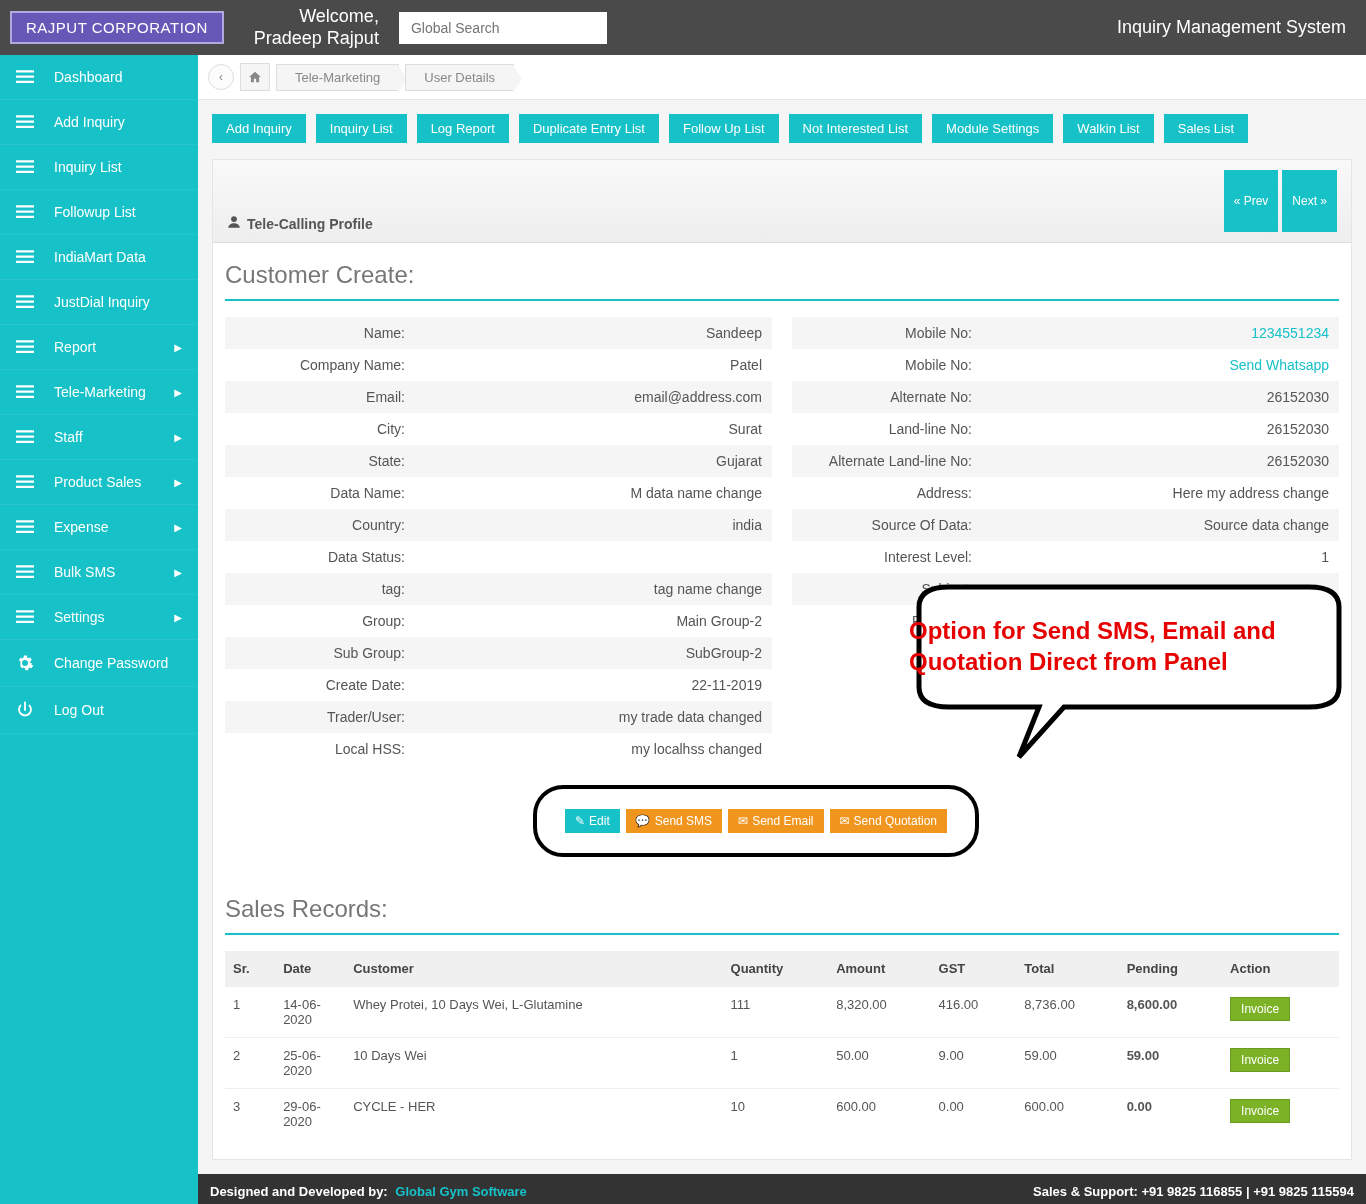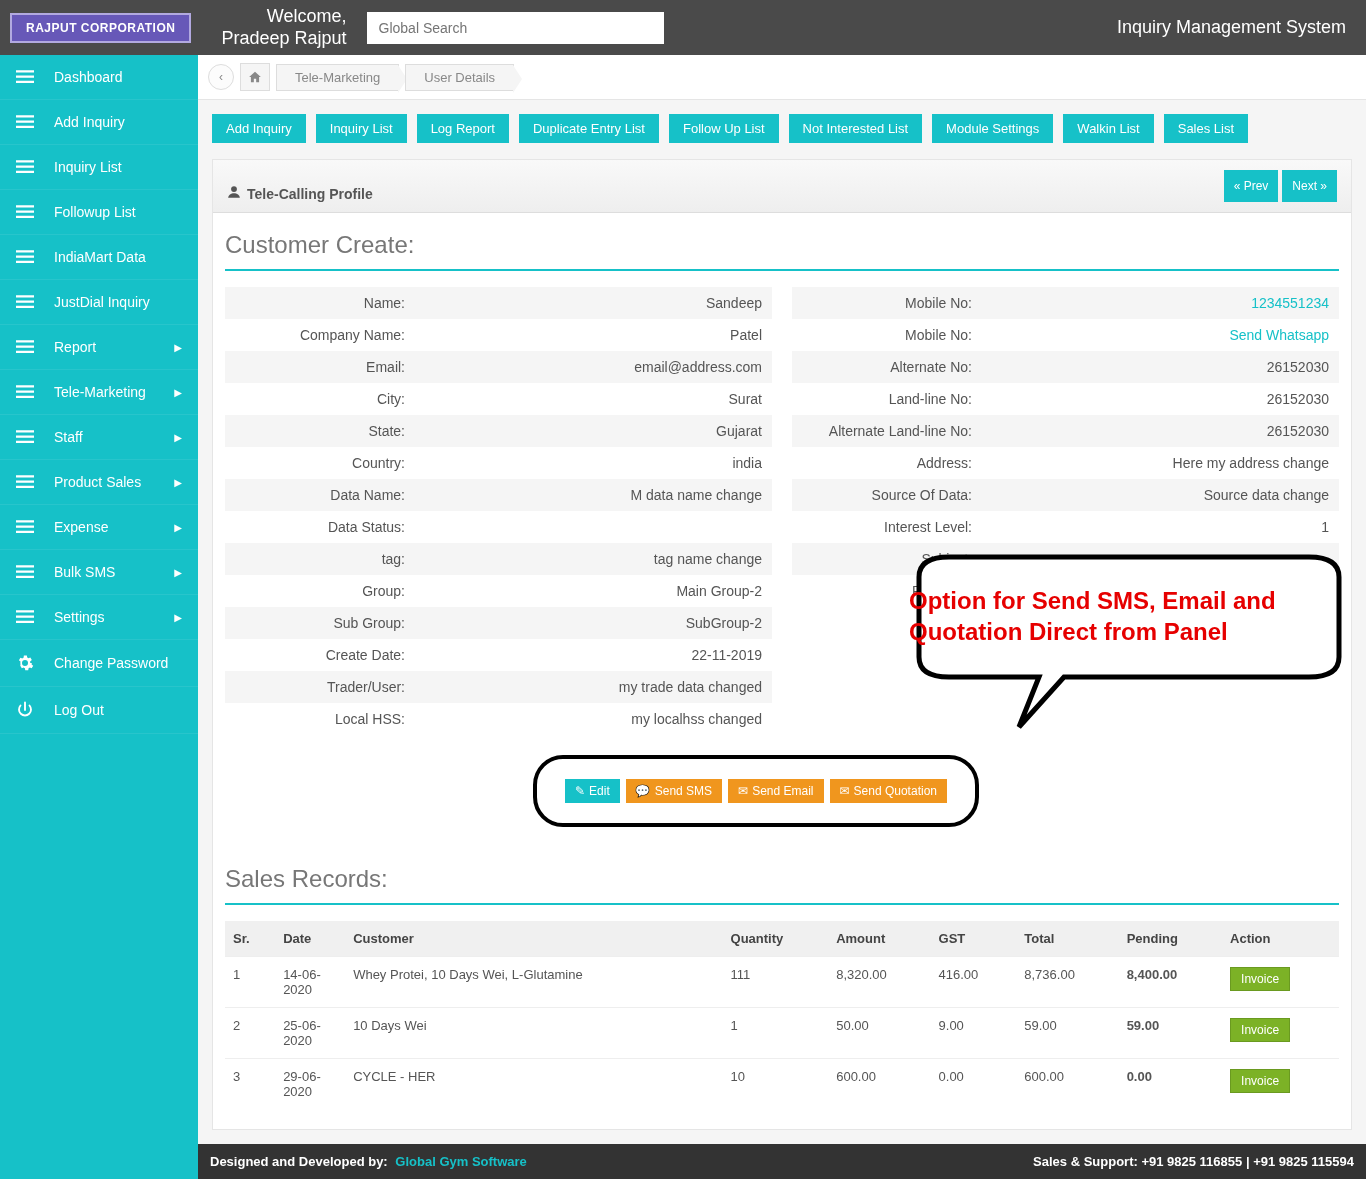"RAJPUT CORPORATION" .logo-box { font-size: 12px -> 15px; font-weight: bold -> normal }
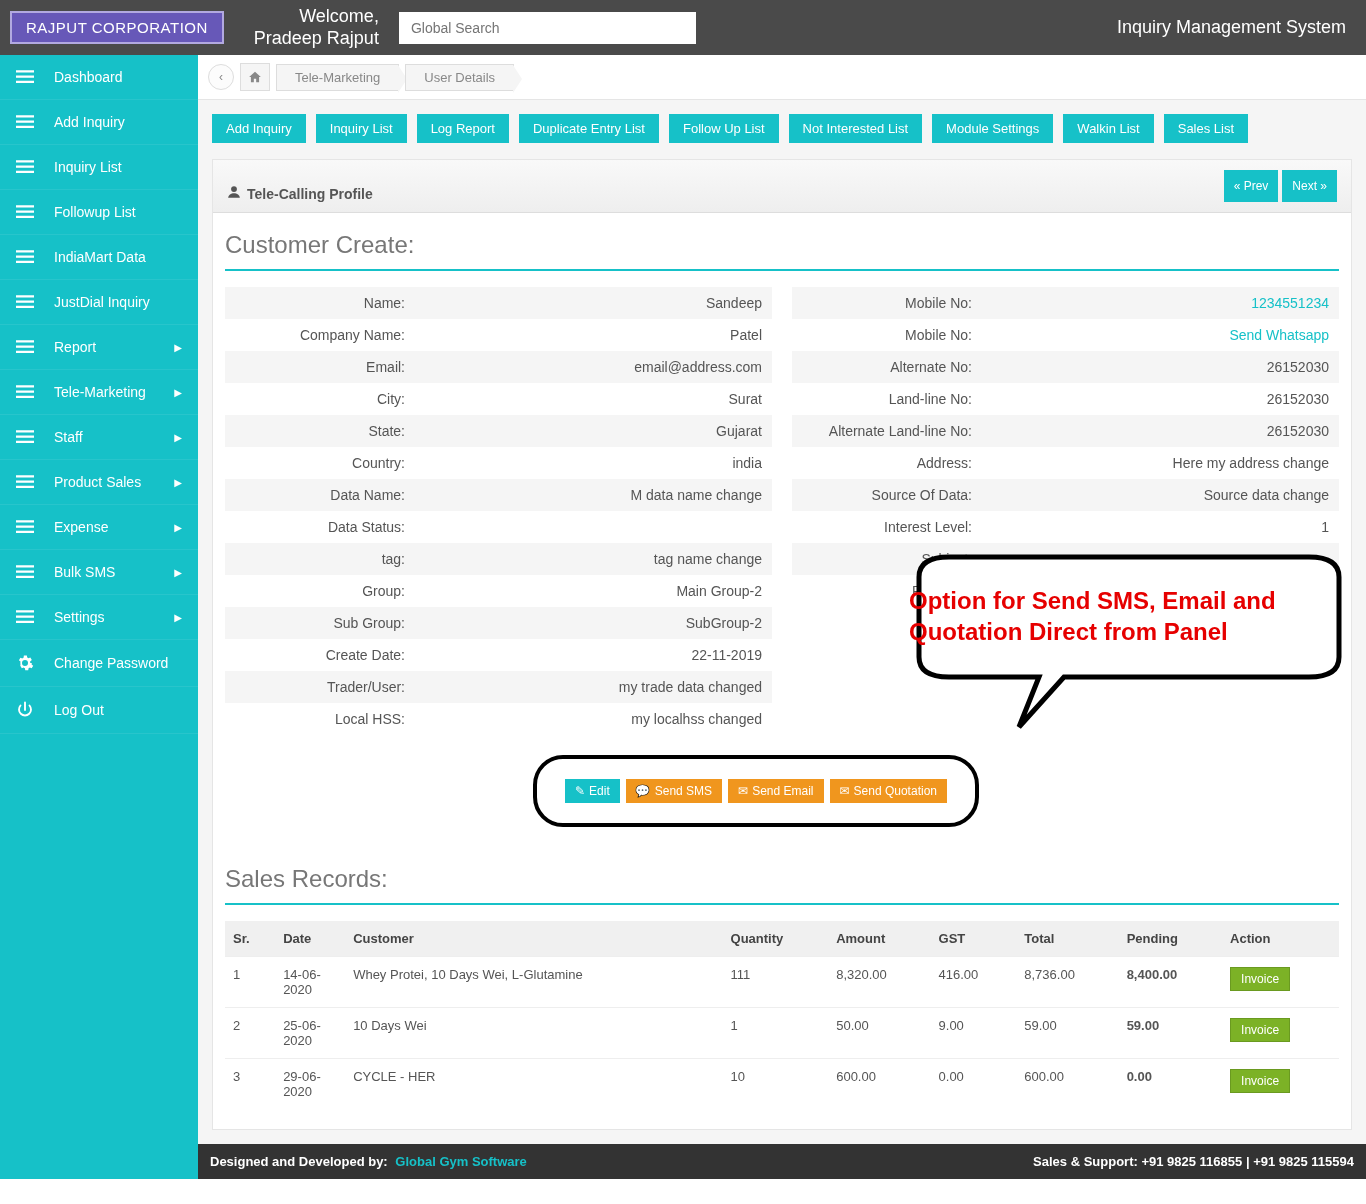"Global Search" .global-search { width: 297px -> 208px }
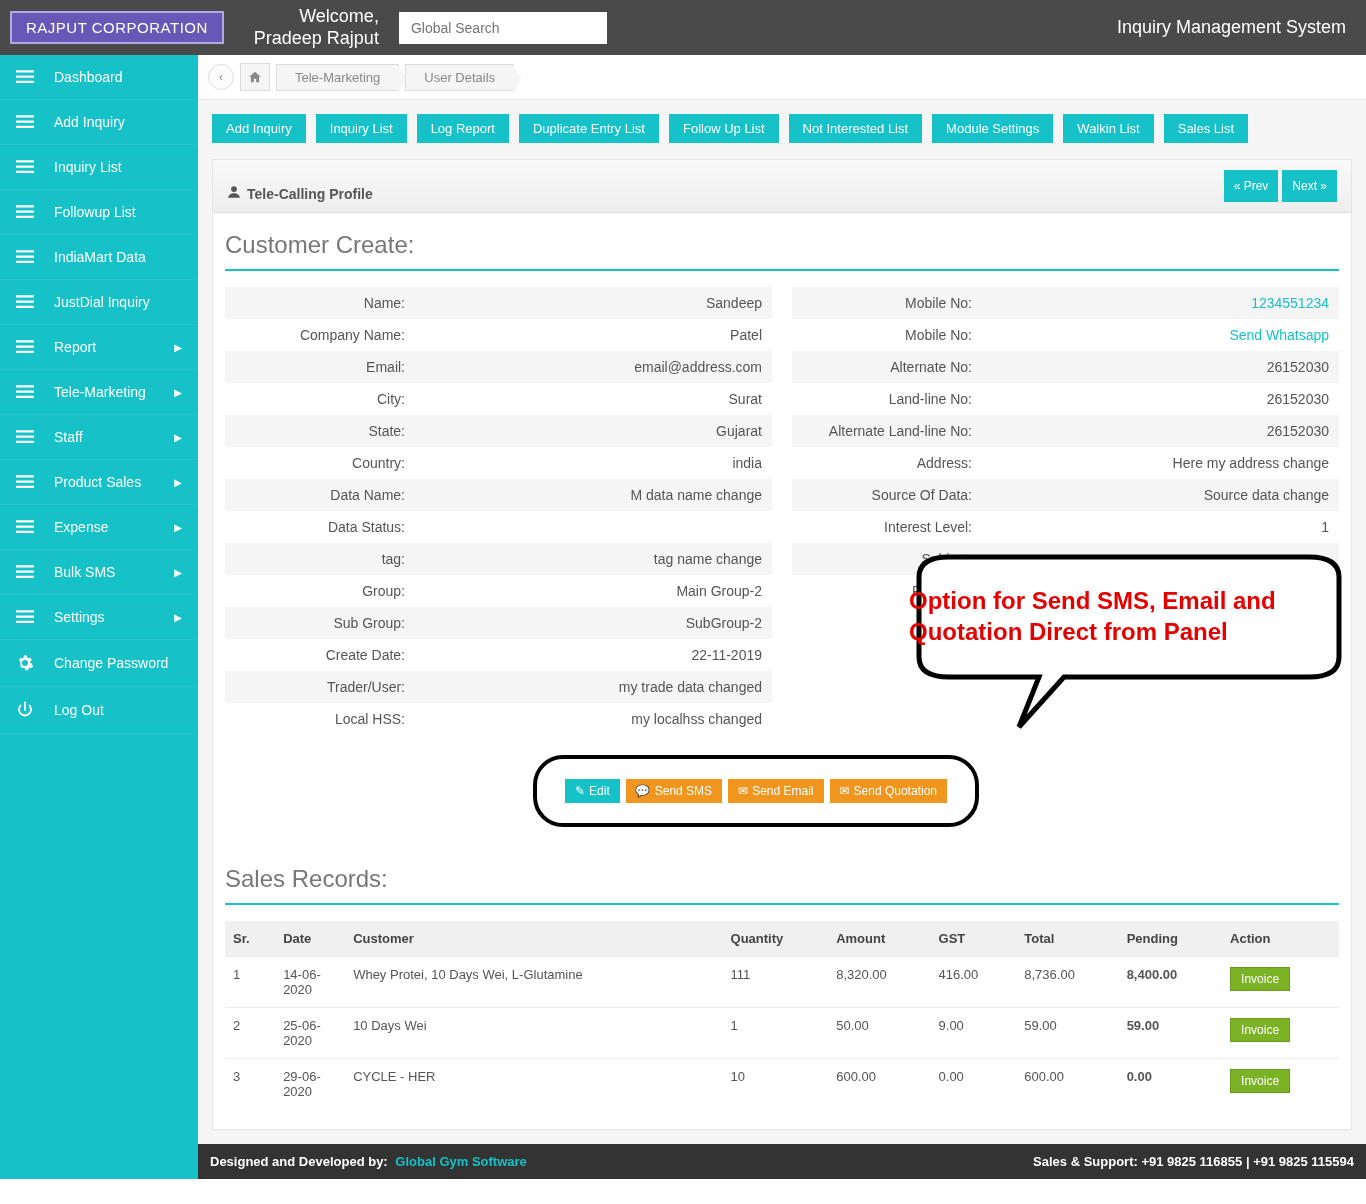"« Prev" .btn-prev, .btn-next { padding: 9px 10px -> 24px 10px }
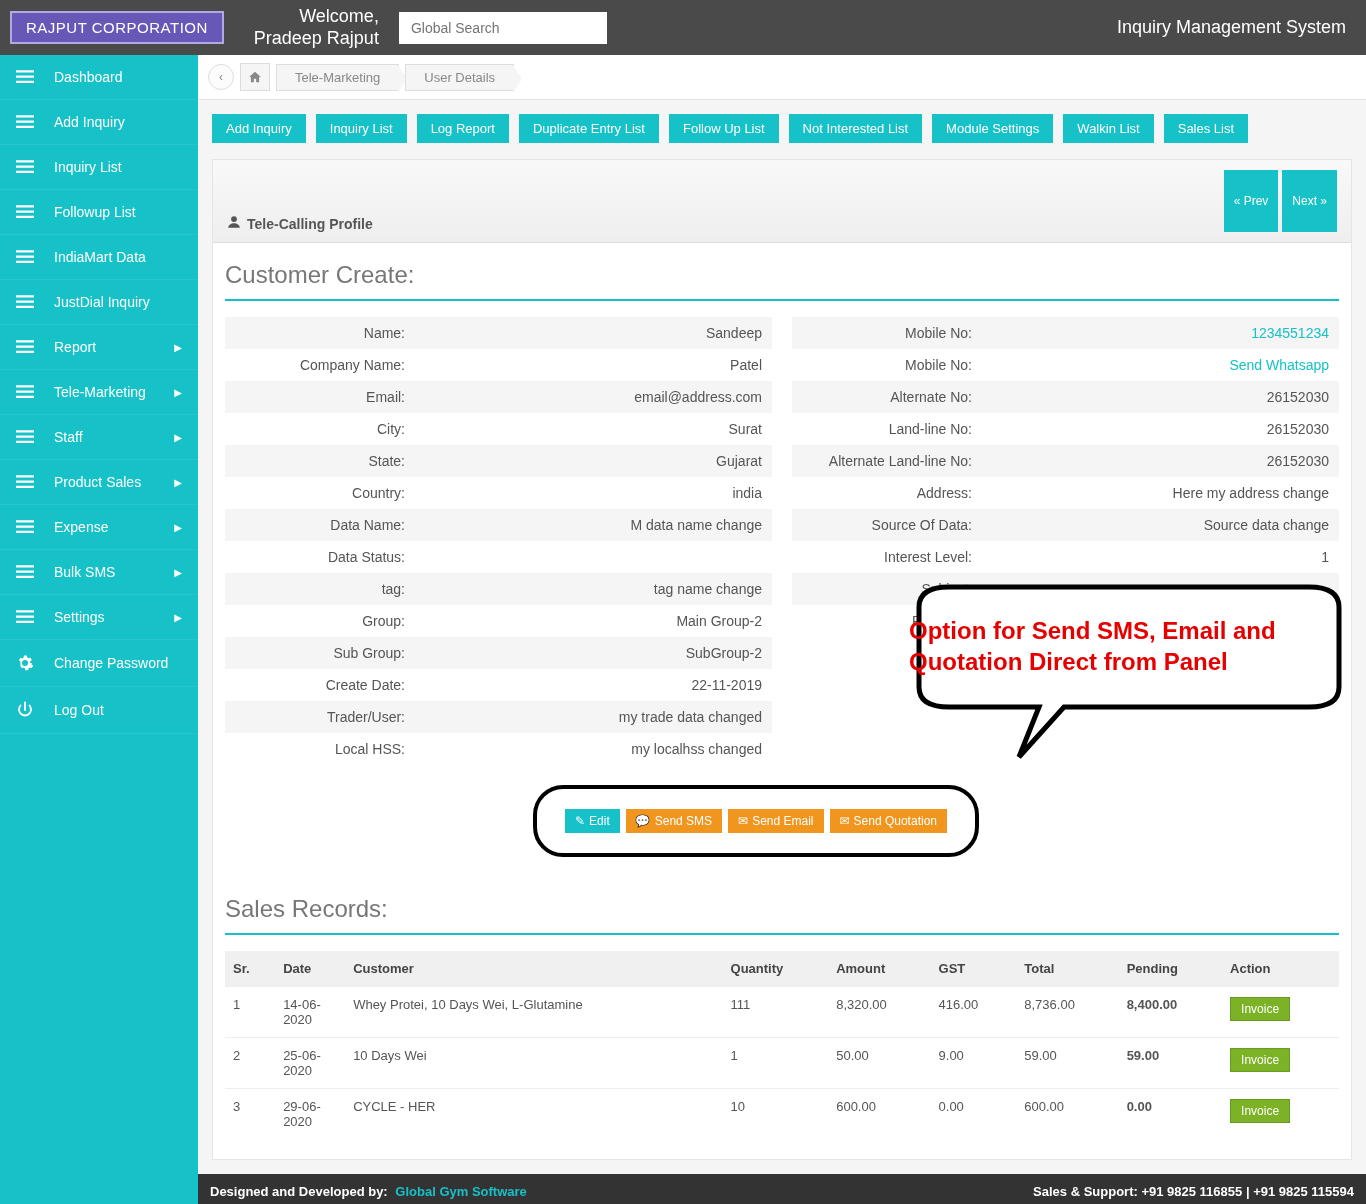"Country:" div.detail-row { order: before "Data Name:" -> after "Data Name:" }
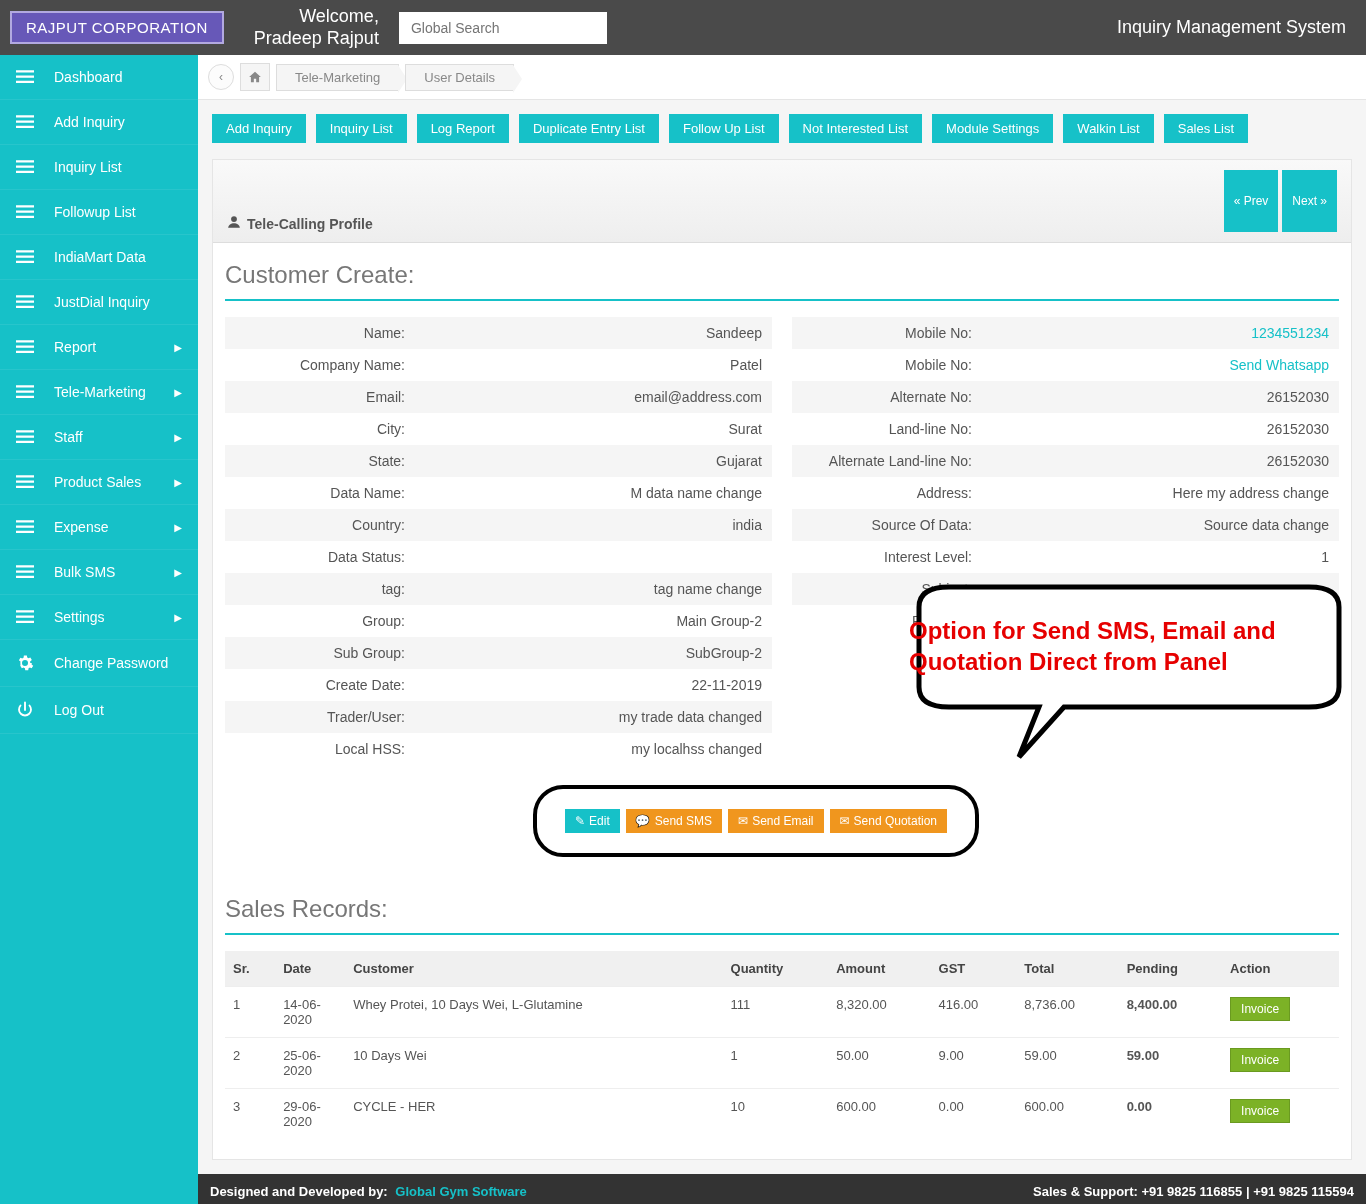"8,400.00" td.pending-red { text: 8,400.00 -> 8,600.00 }
